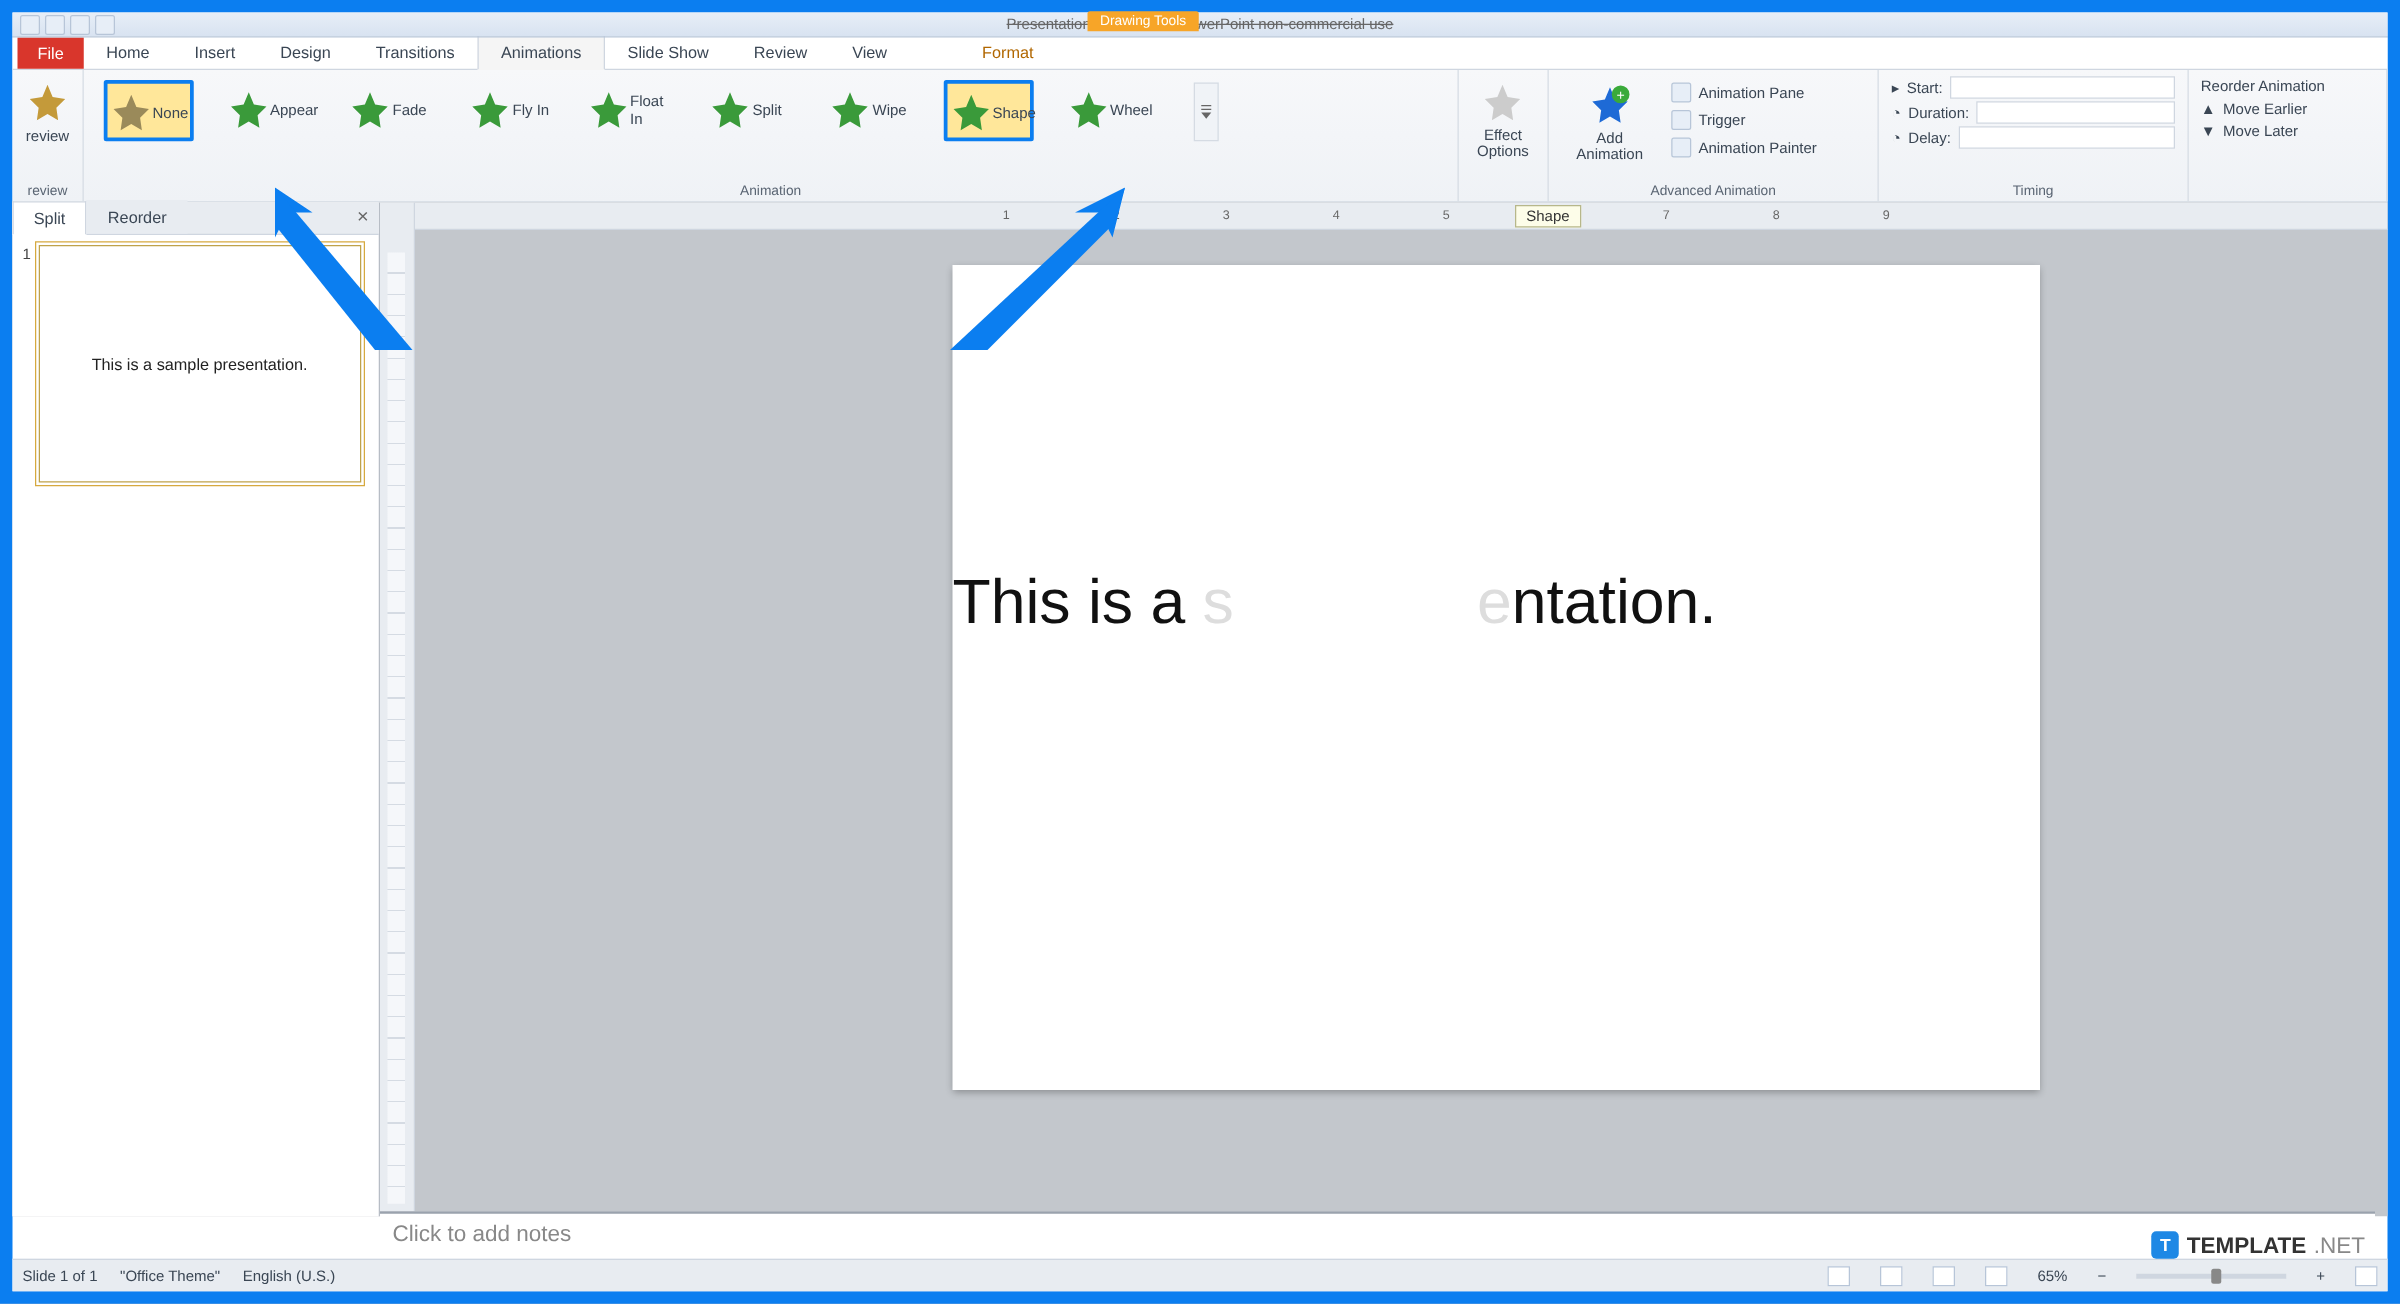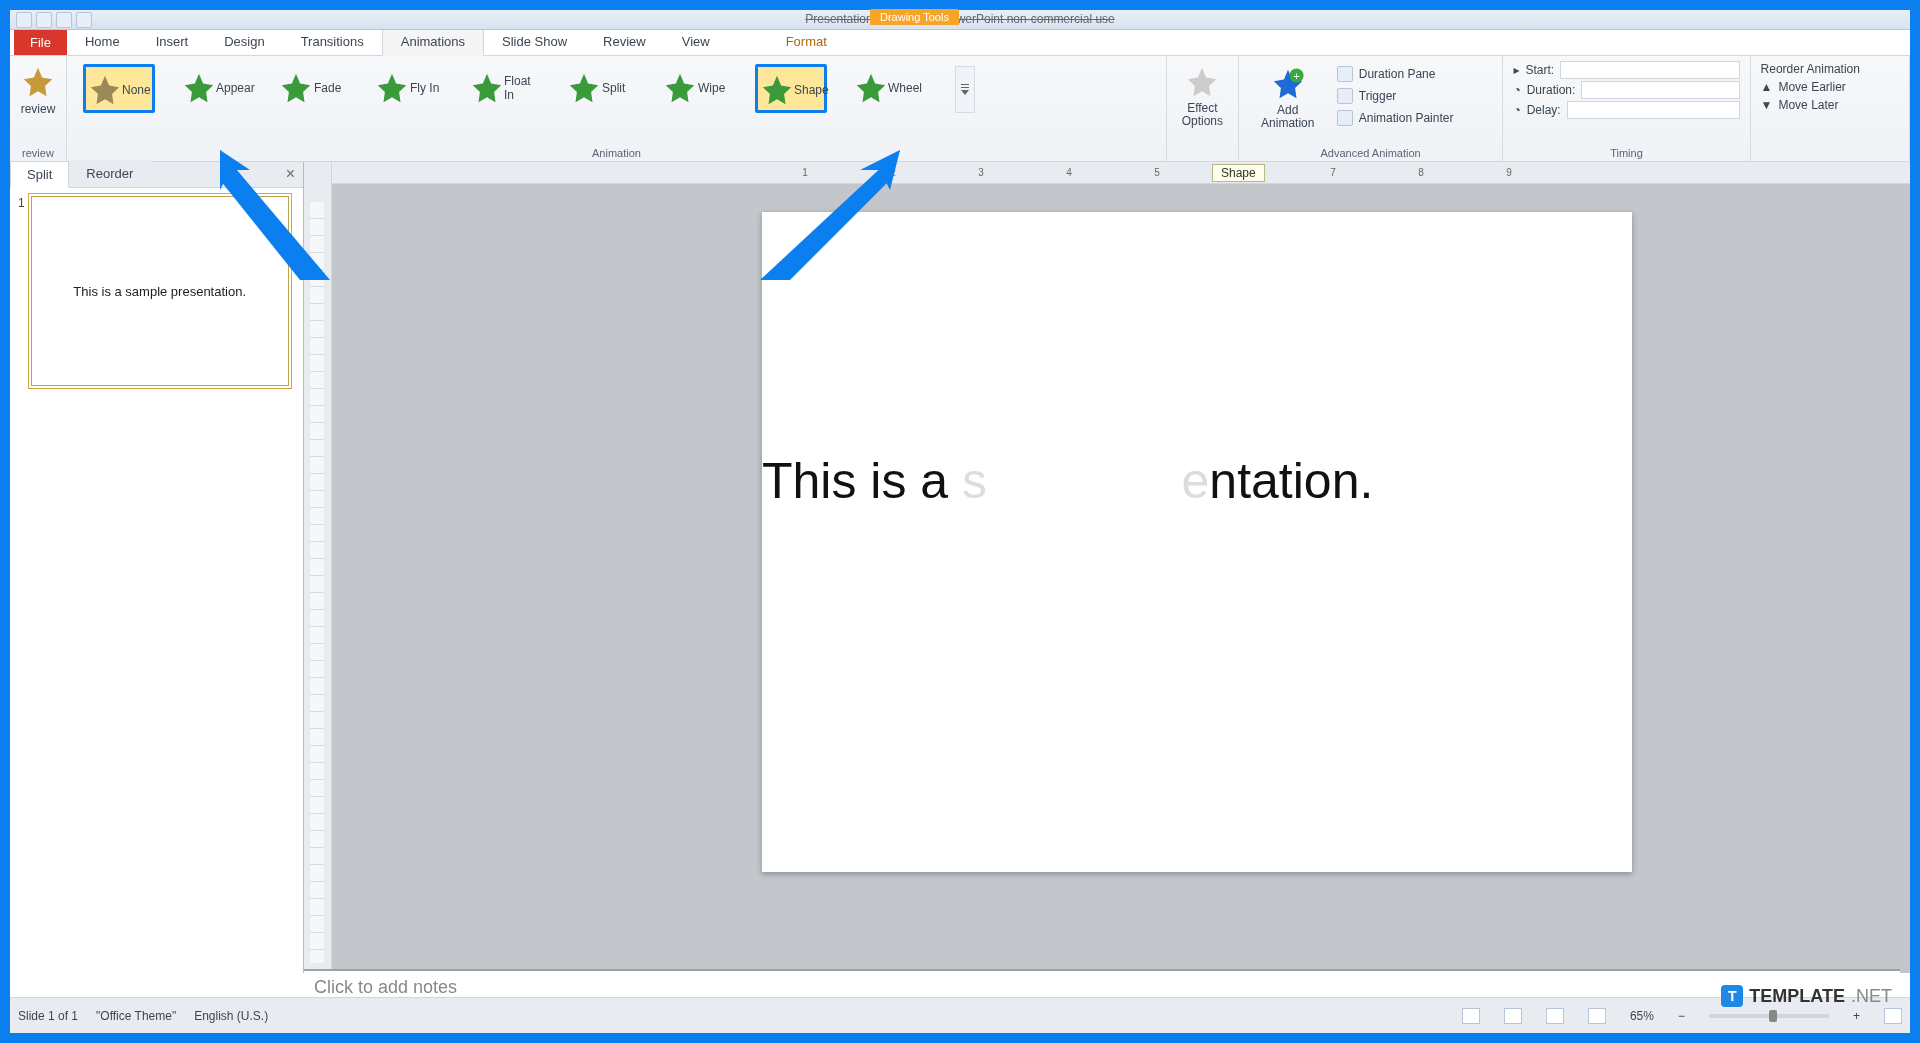"Duration Pane" span { text: Duration -> Animation }
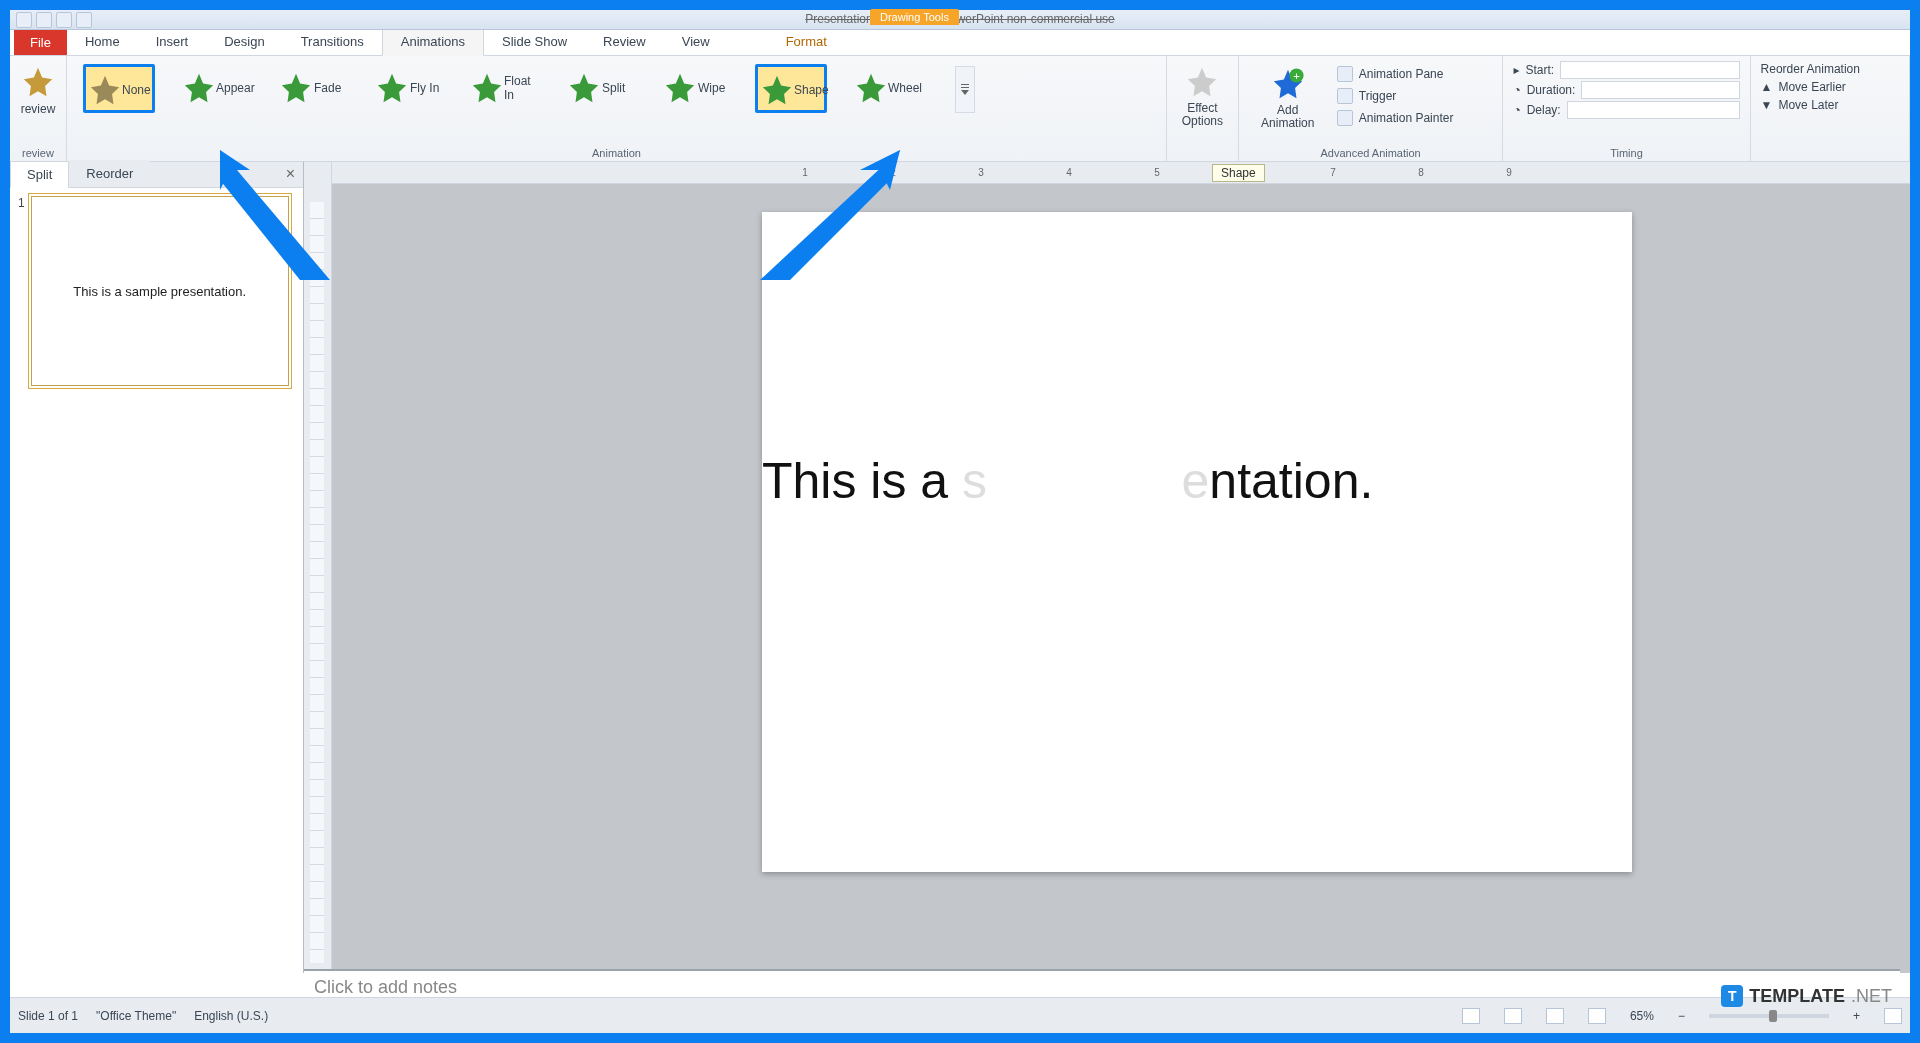"Slide 1 of 1" .status { height: 36px -> 26px }
